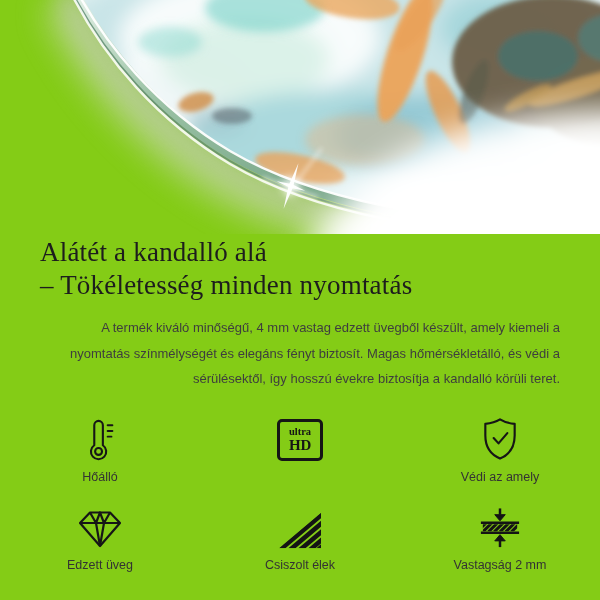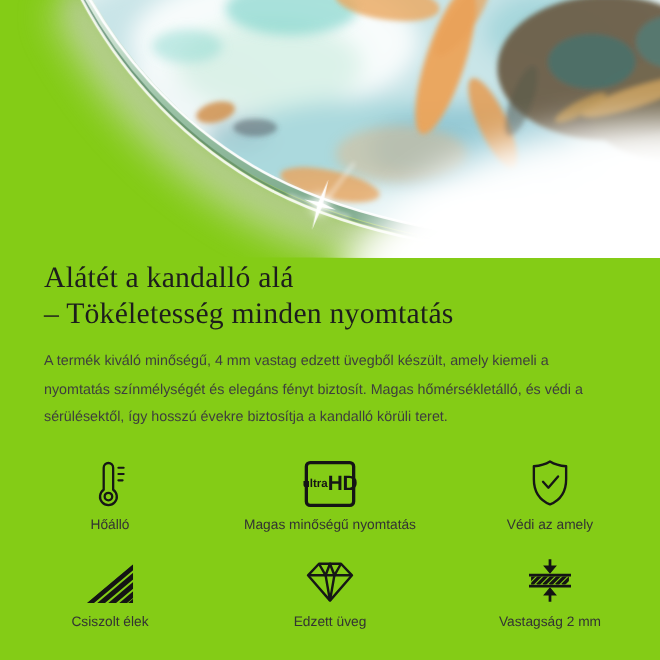"A termék kiváló minőségű, 4" .desc { text-align: none -> right }
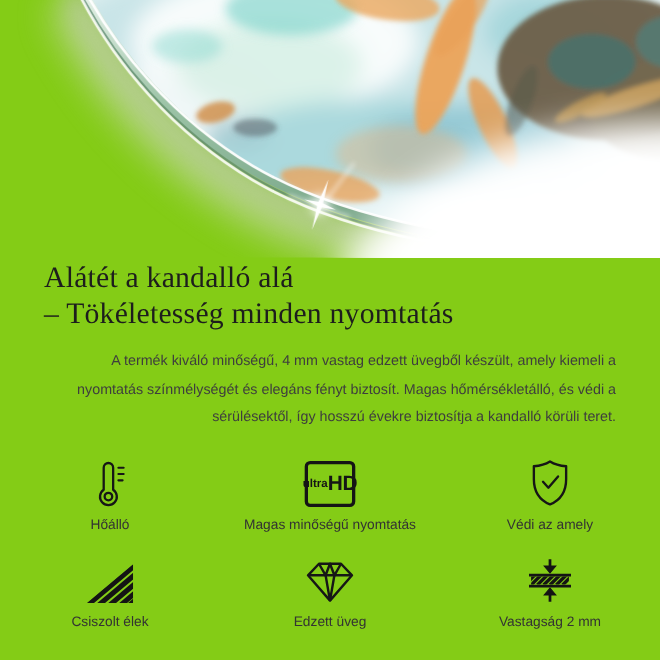"ultra" .uhd-box { flex-direction: row -> column; font-family: none -> Liberation Serif, serif }
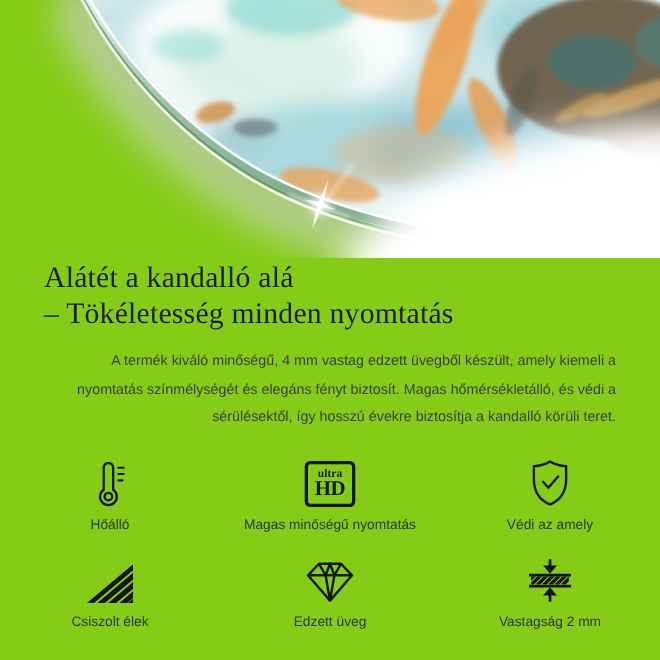"HD" .uhd-bottom { font-size: 19px -> 15px }
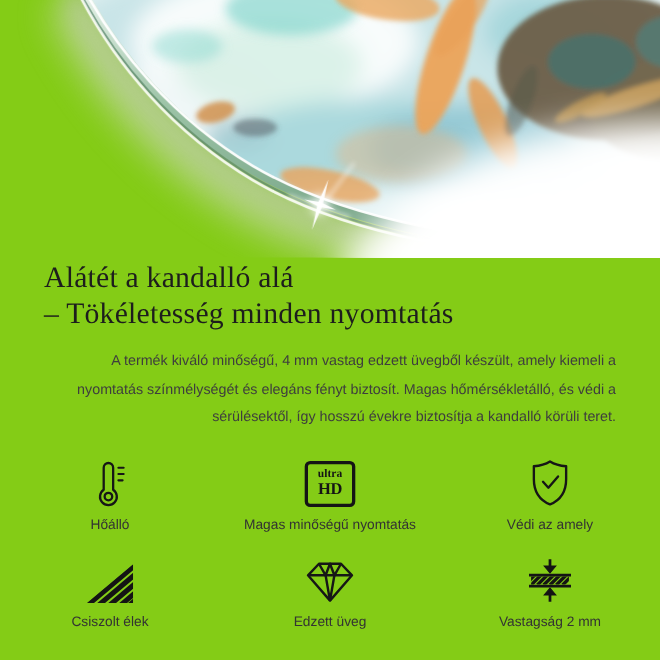"Magas minőségű nyomtatás" div.feature-label { html: <div>Magas minőségű nyomtatás</div> -> none }
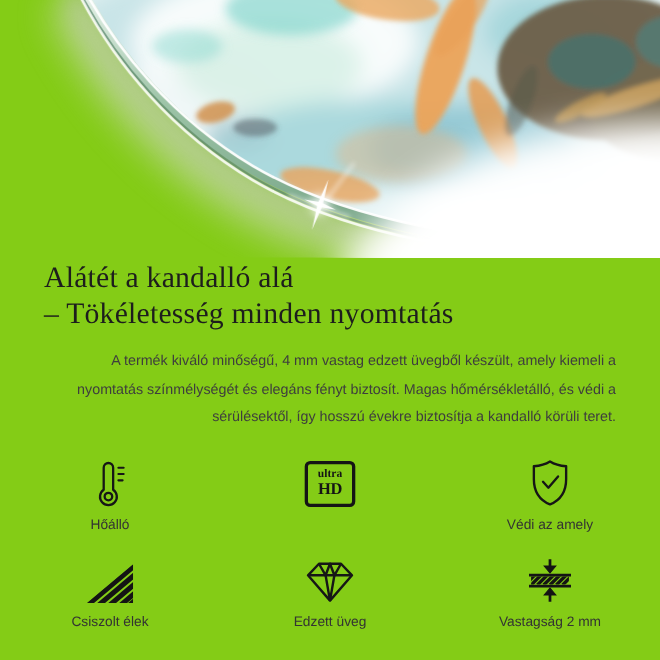"Csiszolt élek" div.feature { order: before "Edzett üveg" -> after "Edzett üveg" }
